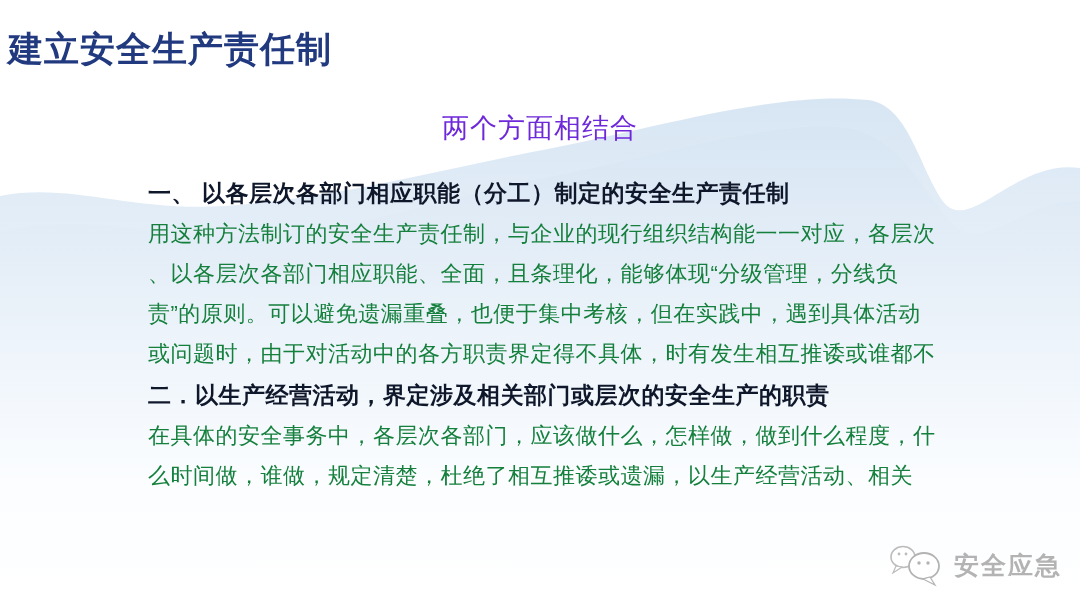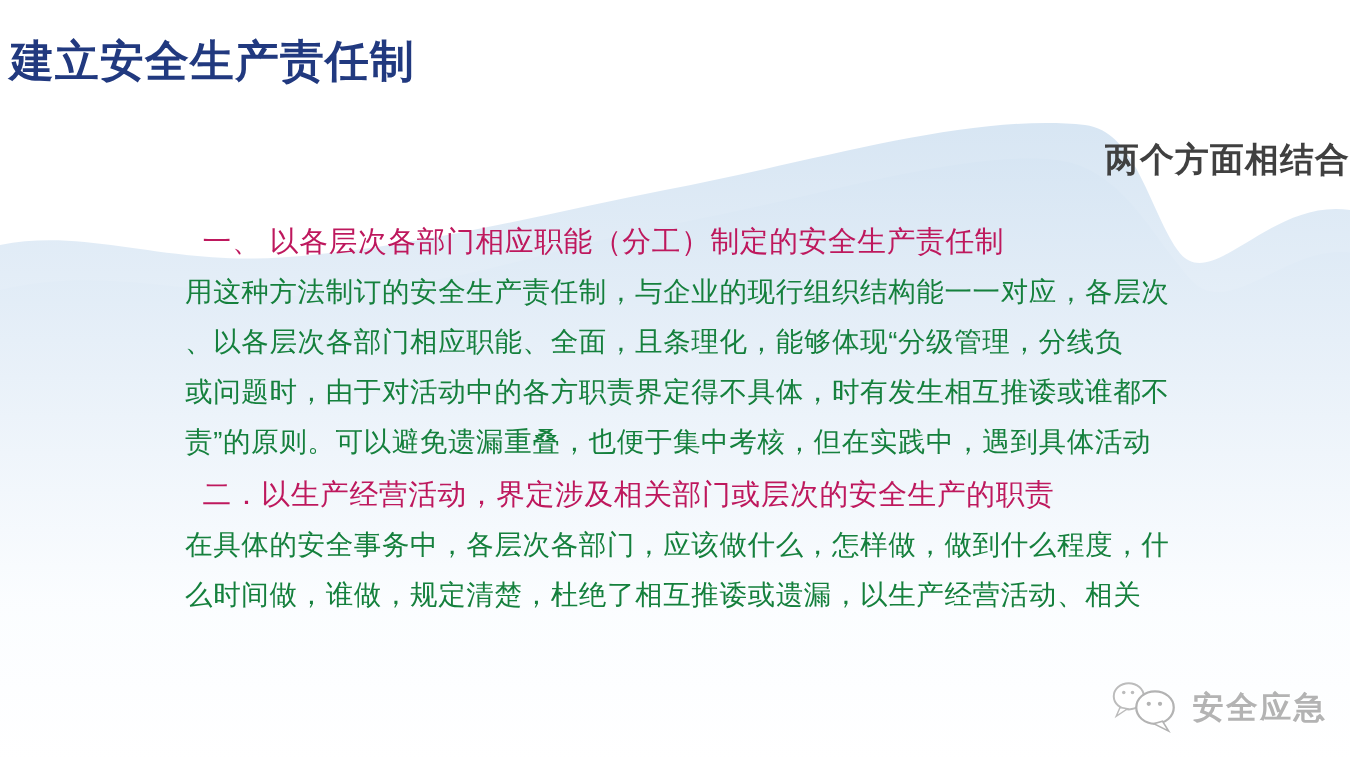"两个方面相结合" .page-heading { color: #404040 -> #6d28d9; font-weight: bold -> normal; text-align: right -> center }
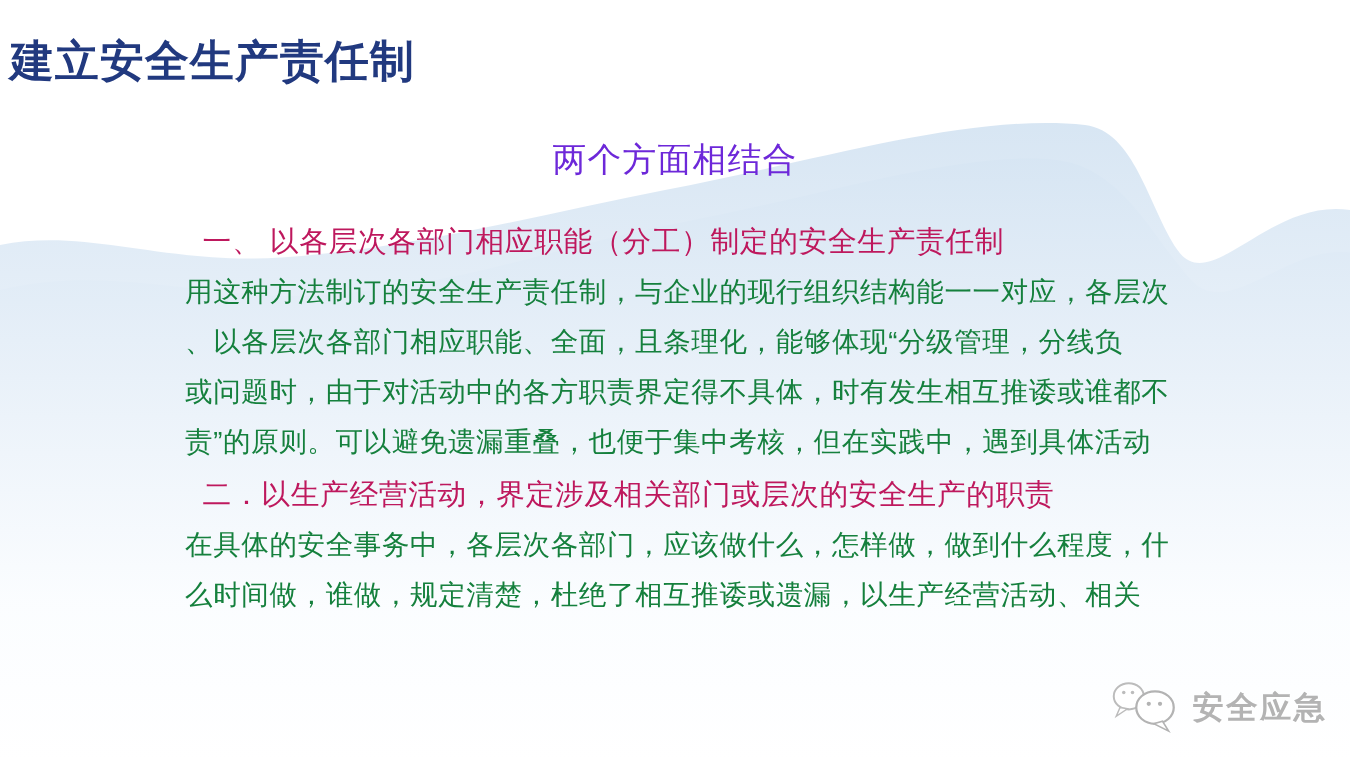"一、 以各层次各部门相应职能（分工）制定的安全生产责任制" .sec-heading { color: #be185d -> #0f172a; font-weight: normal -> bold; margin-left: 14px -> none }
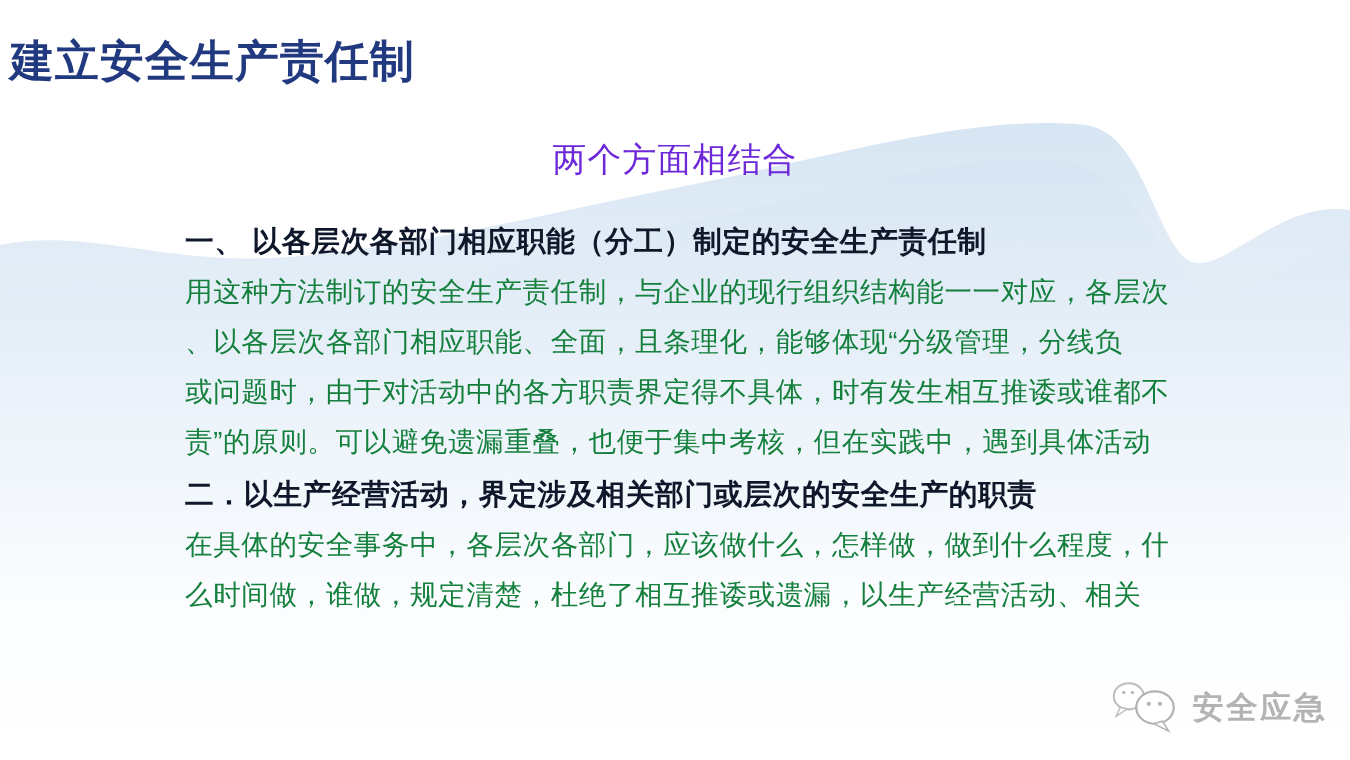"或问题时，由于对活动中的各方职责界定得不具体，时有发生相互推诿或谁都不" div.body-line { order: before "责”的原则。可以避免遗漏重叠，也便于集中考核，但在实践中，遇到具体活动" -> after "责”的原则。可以避免遗漏重叠，也便于集中考核，但在实践中，遇到具体活动" }
